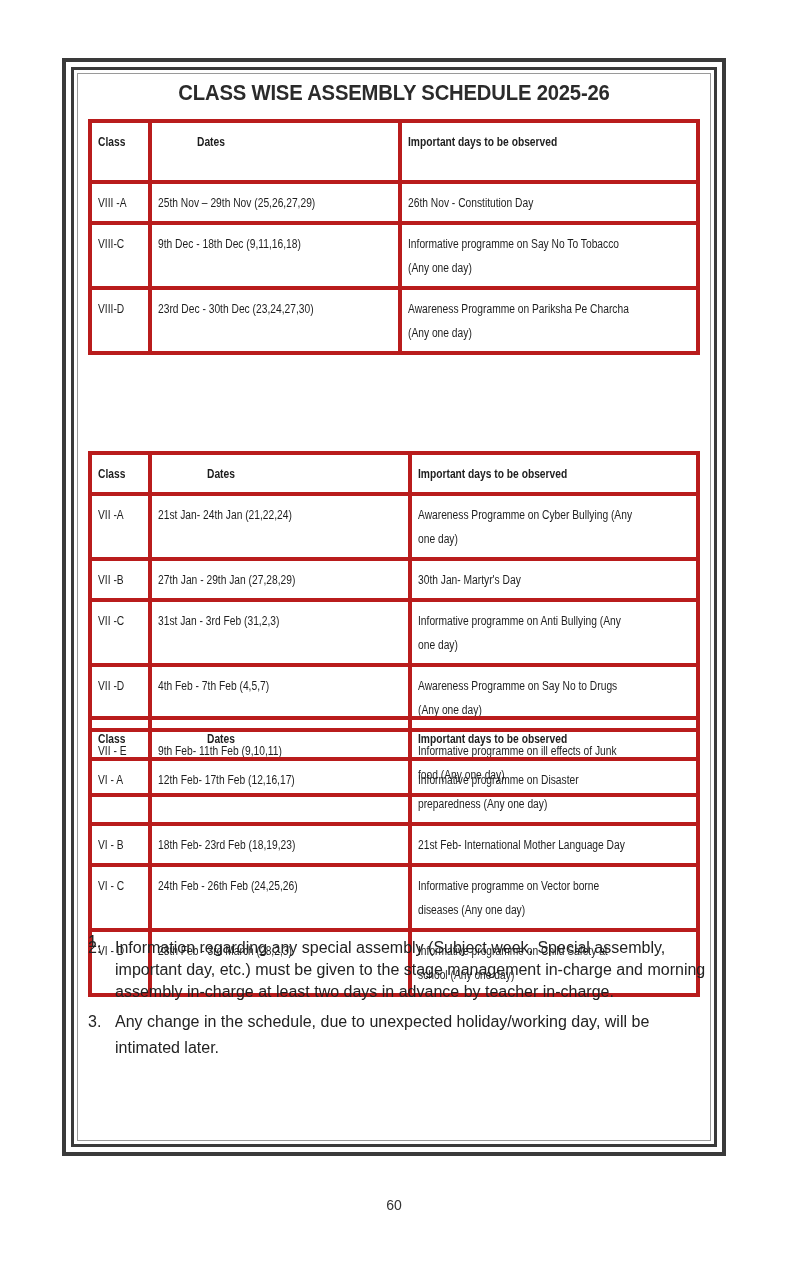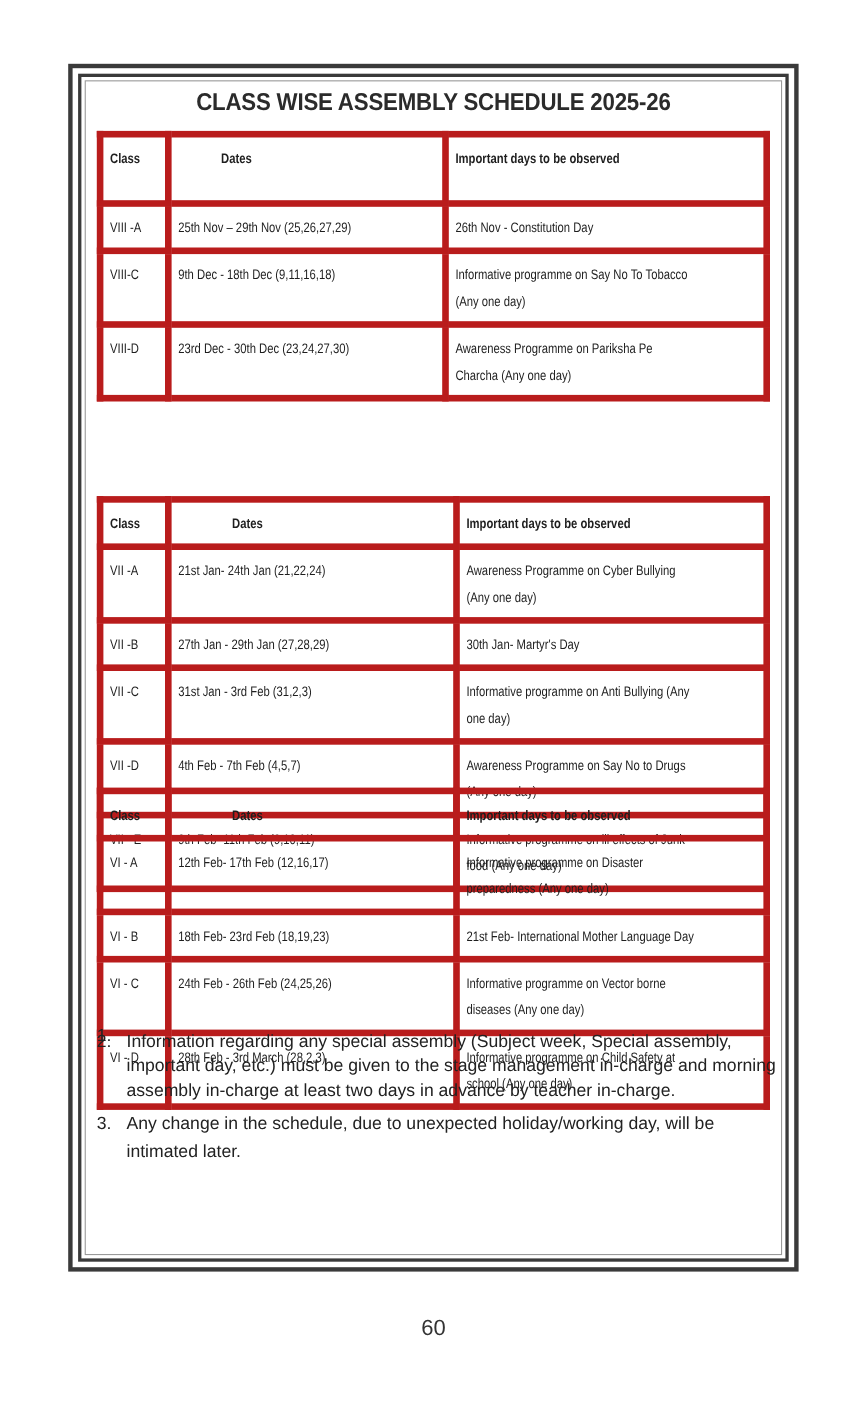"Class" table.sched td { border: 6px solid #b91c1c -> 4px solid #b91c1c }
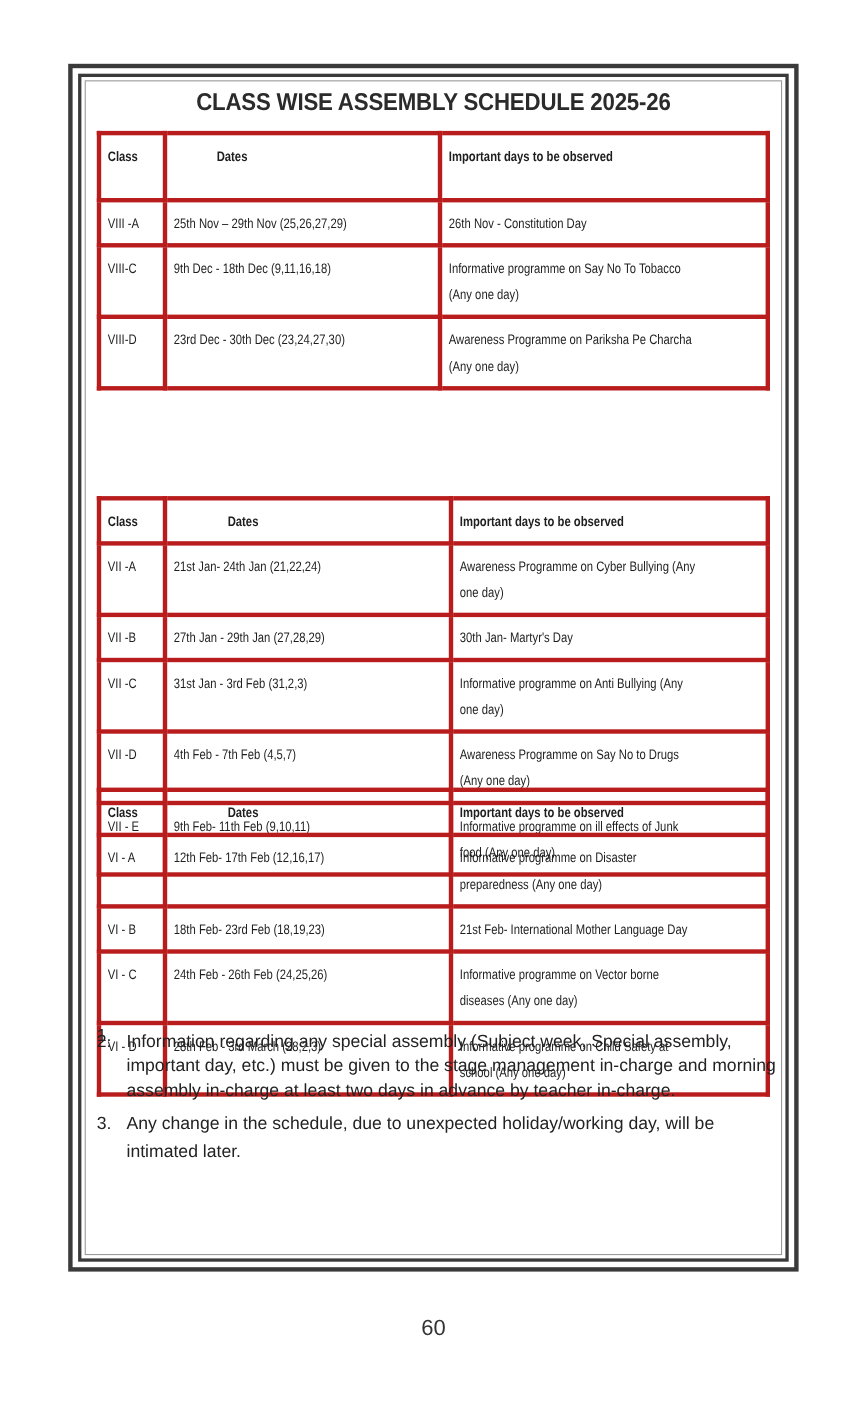"60" .page-num { font-size: 20px -> 14px }
